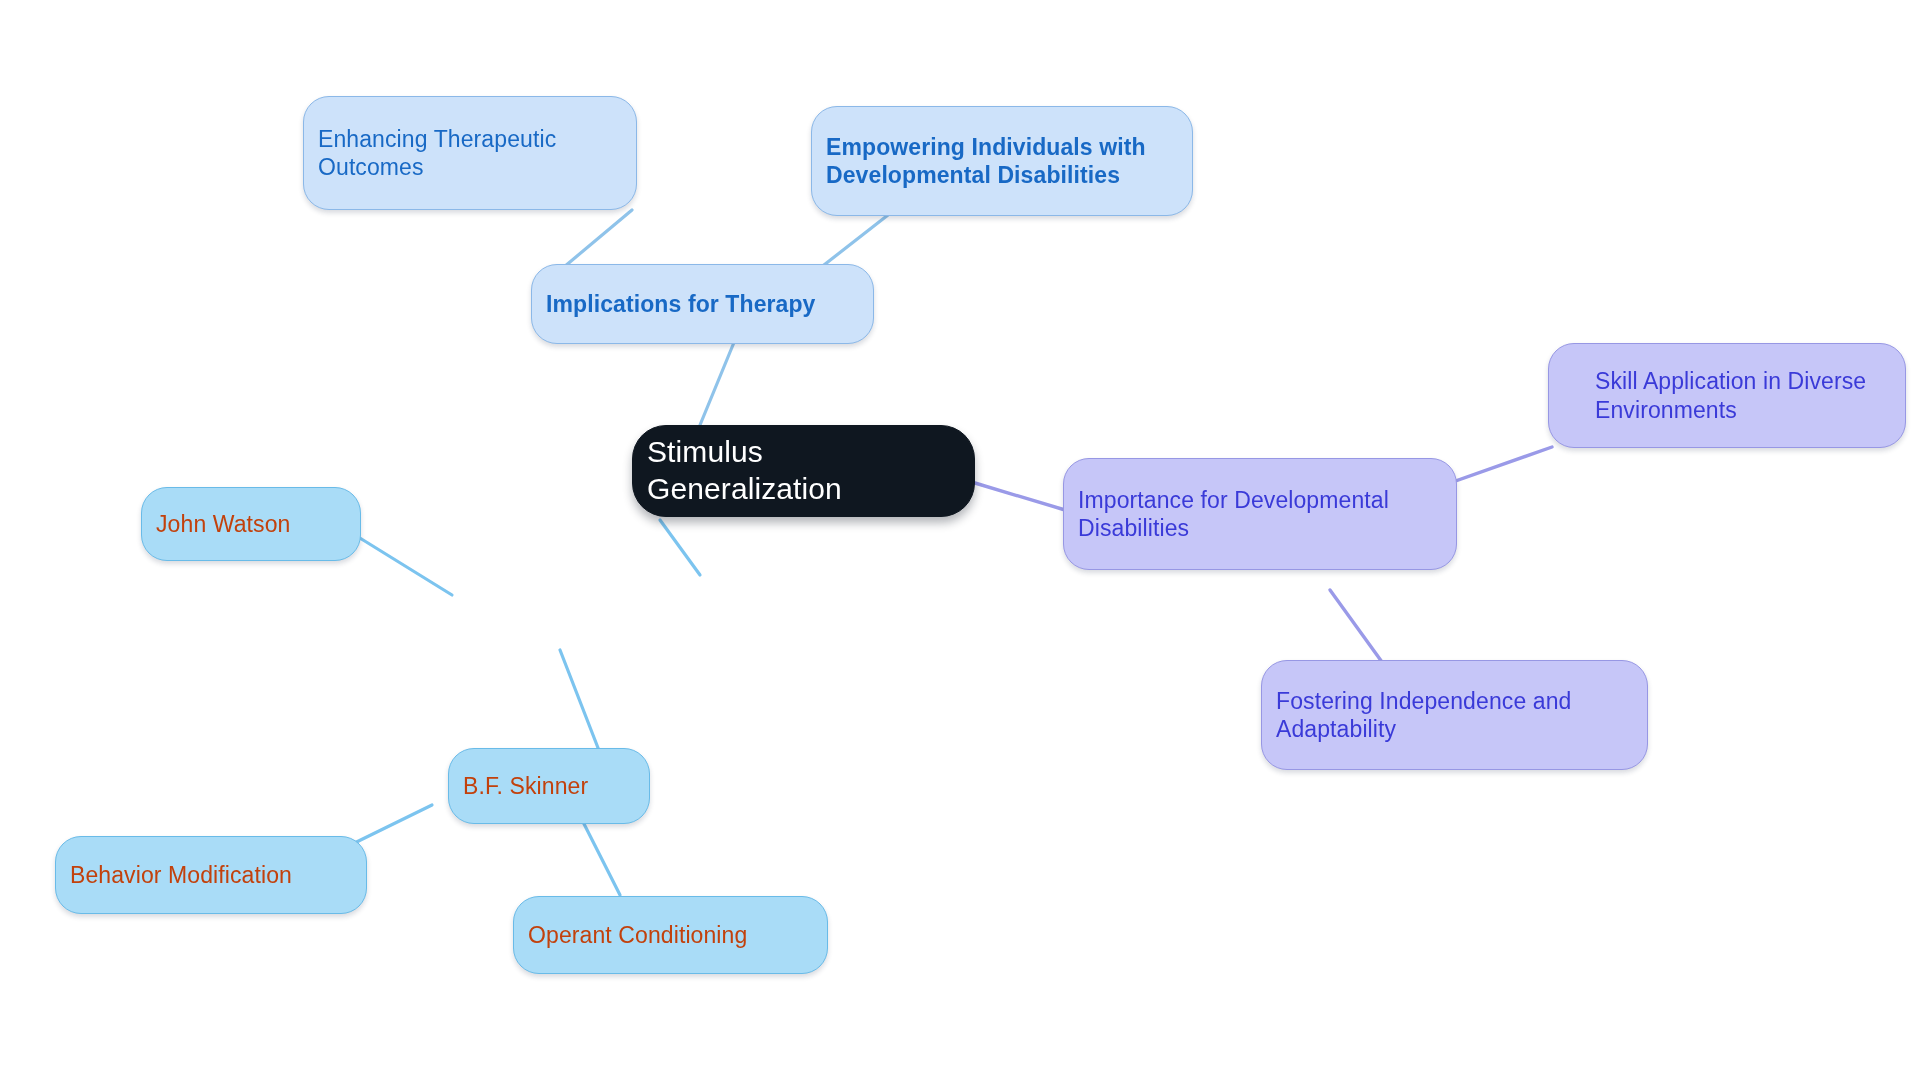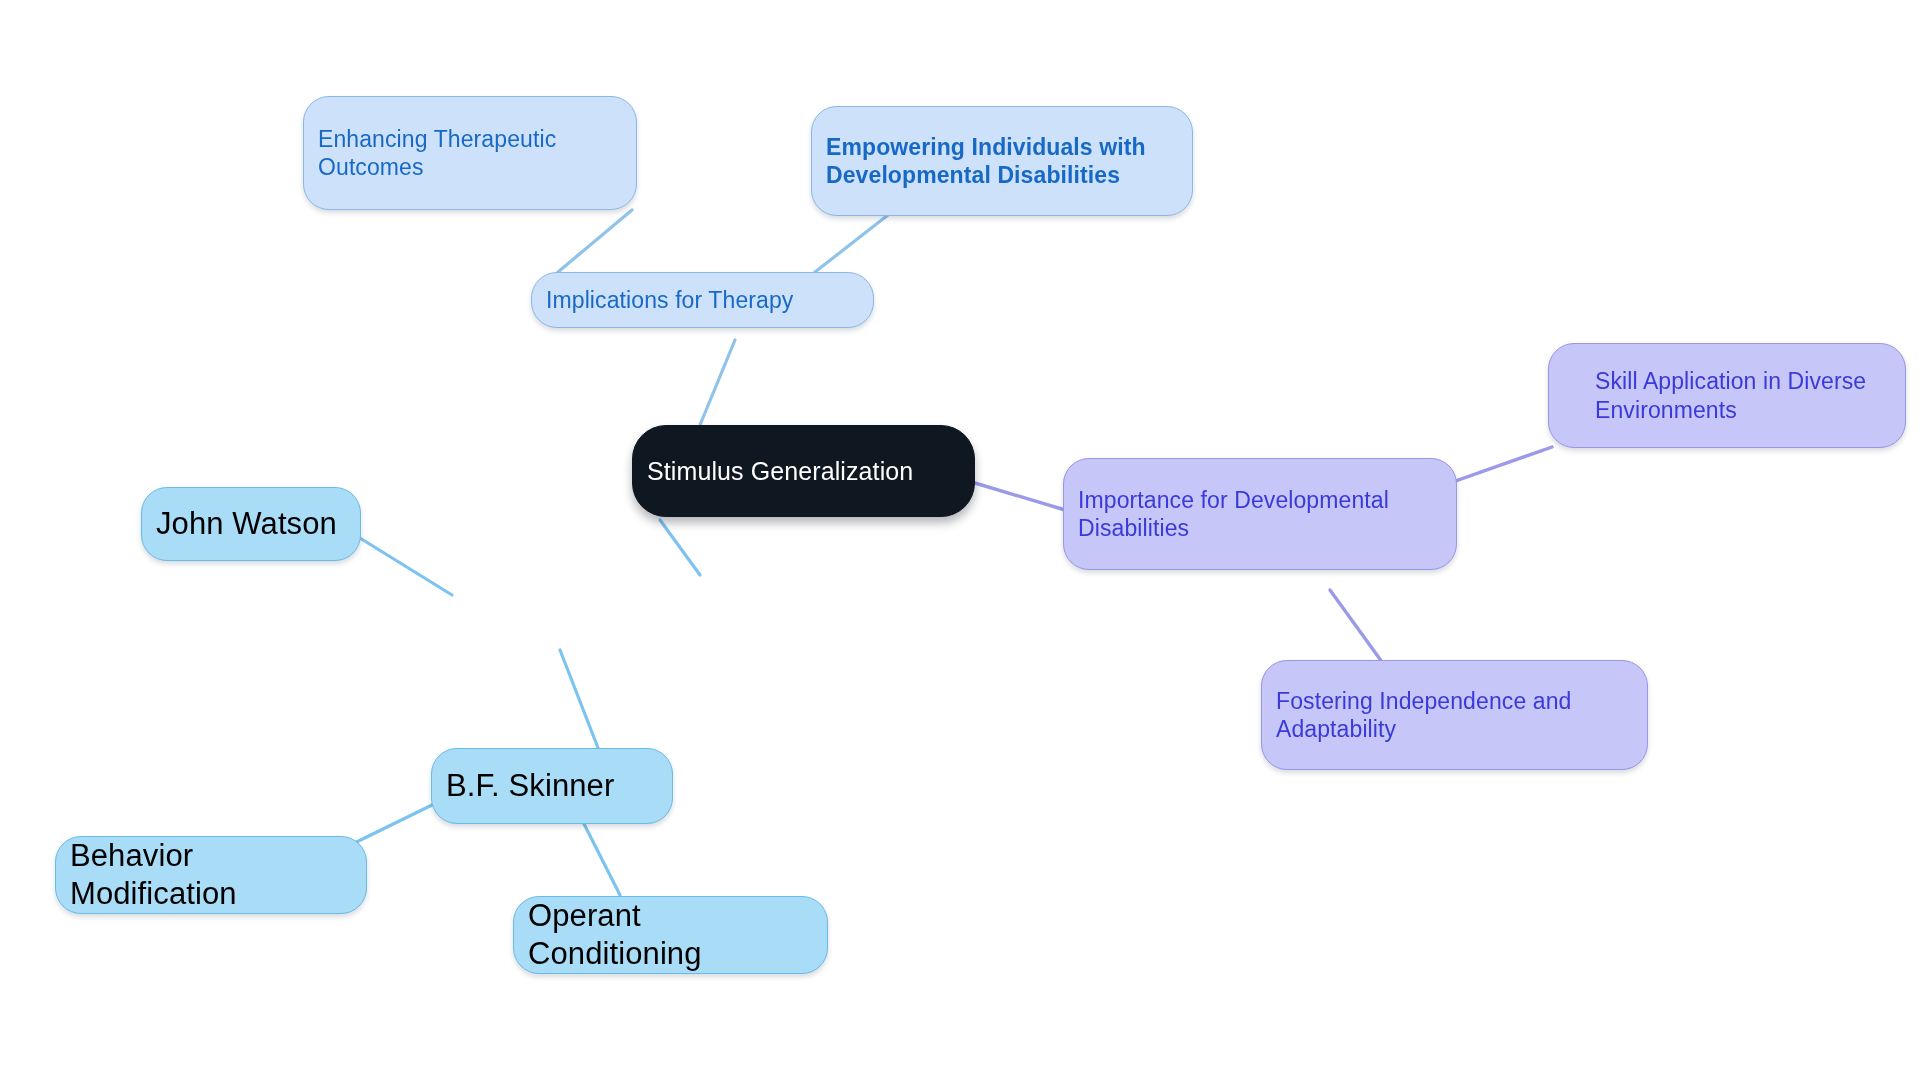"Implications for Therapy" div.node { font-weight: none -> bold; height: 56px -> 80px; top: 272px -> 264px }
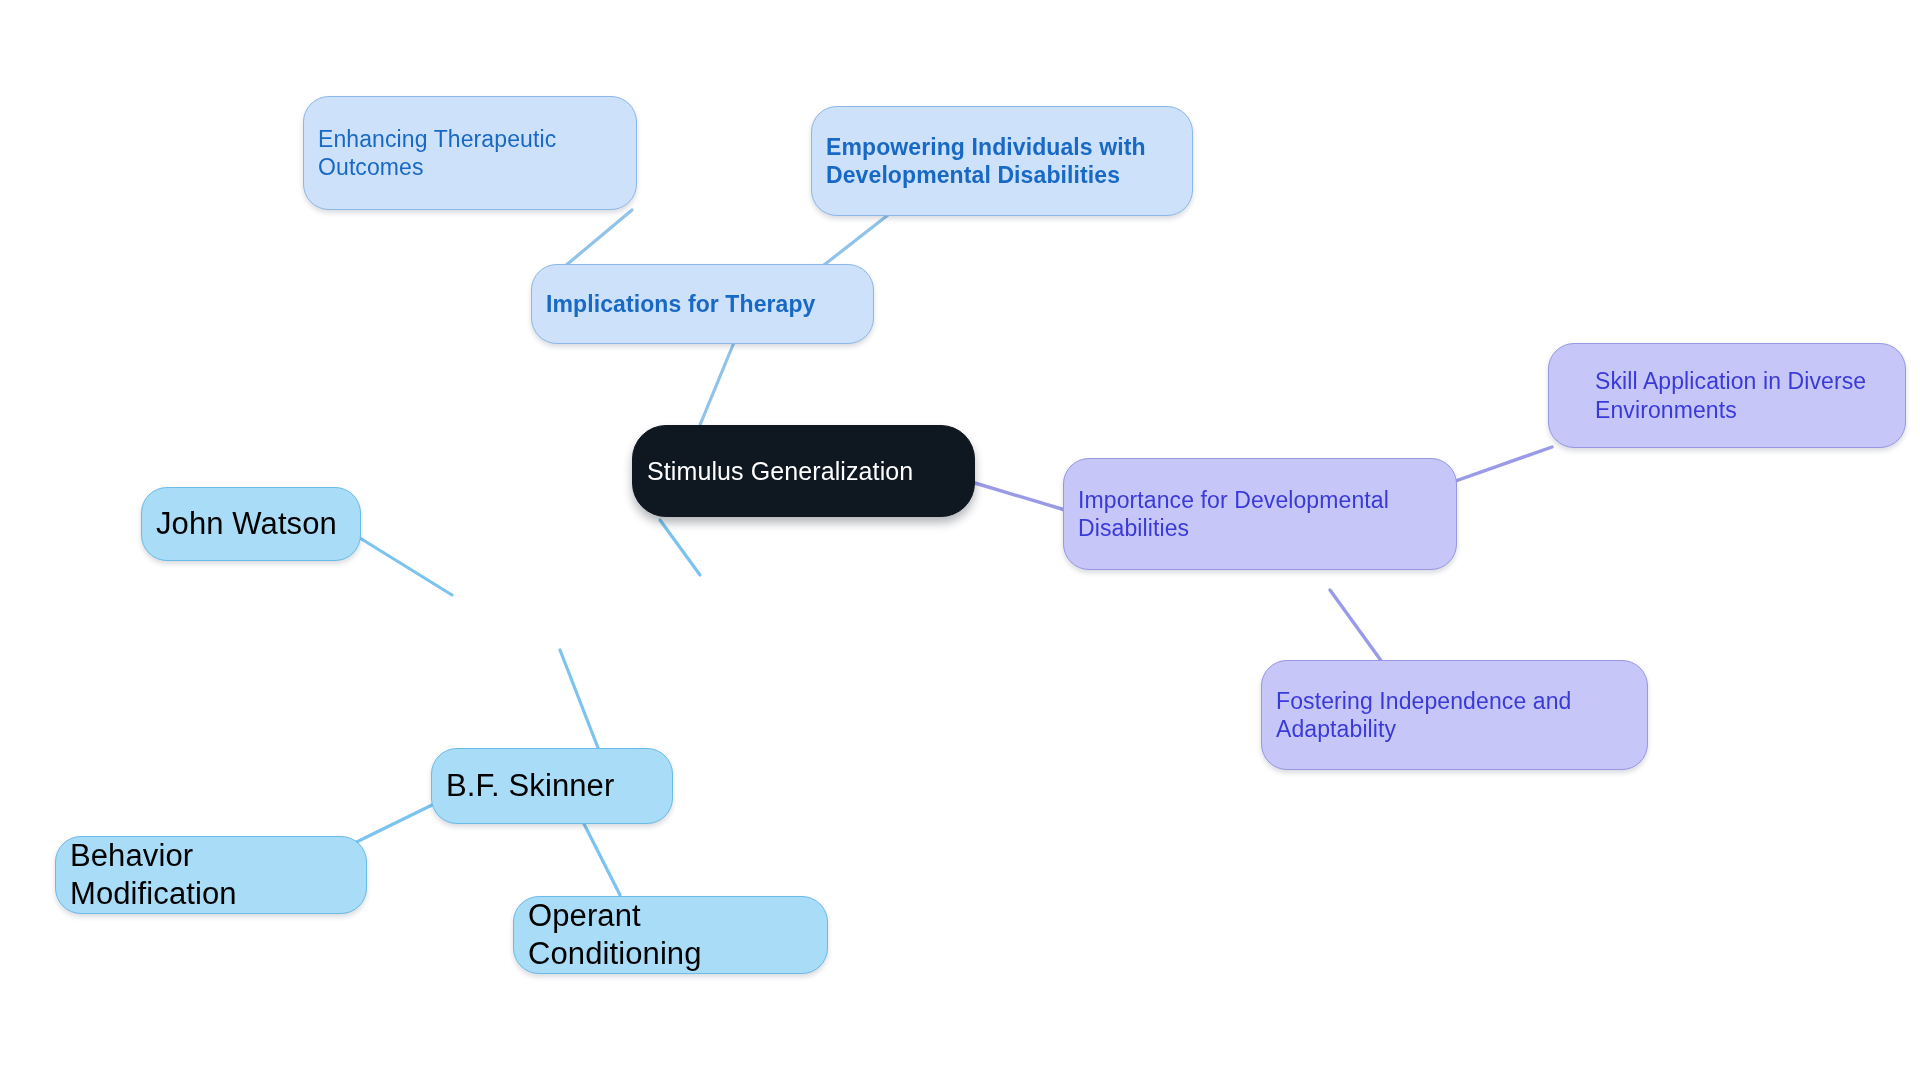"Stimulus Generalization" .node.root { font-size: 25px -> 30px }
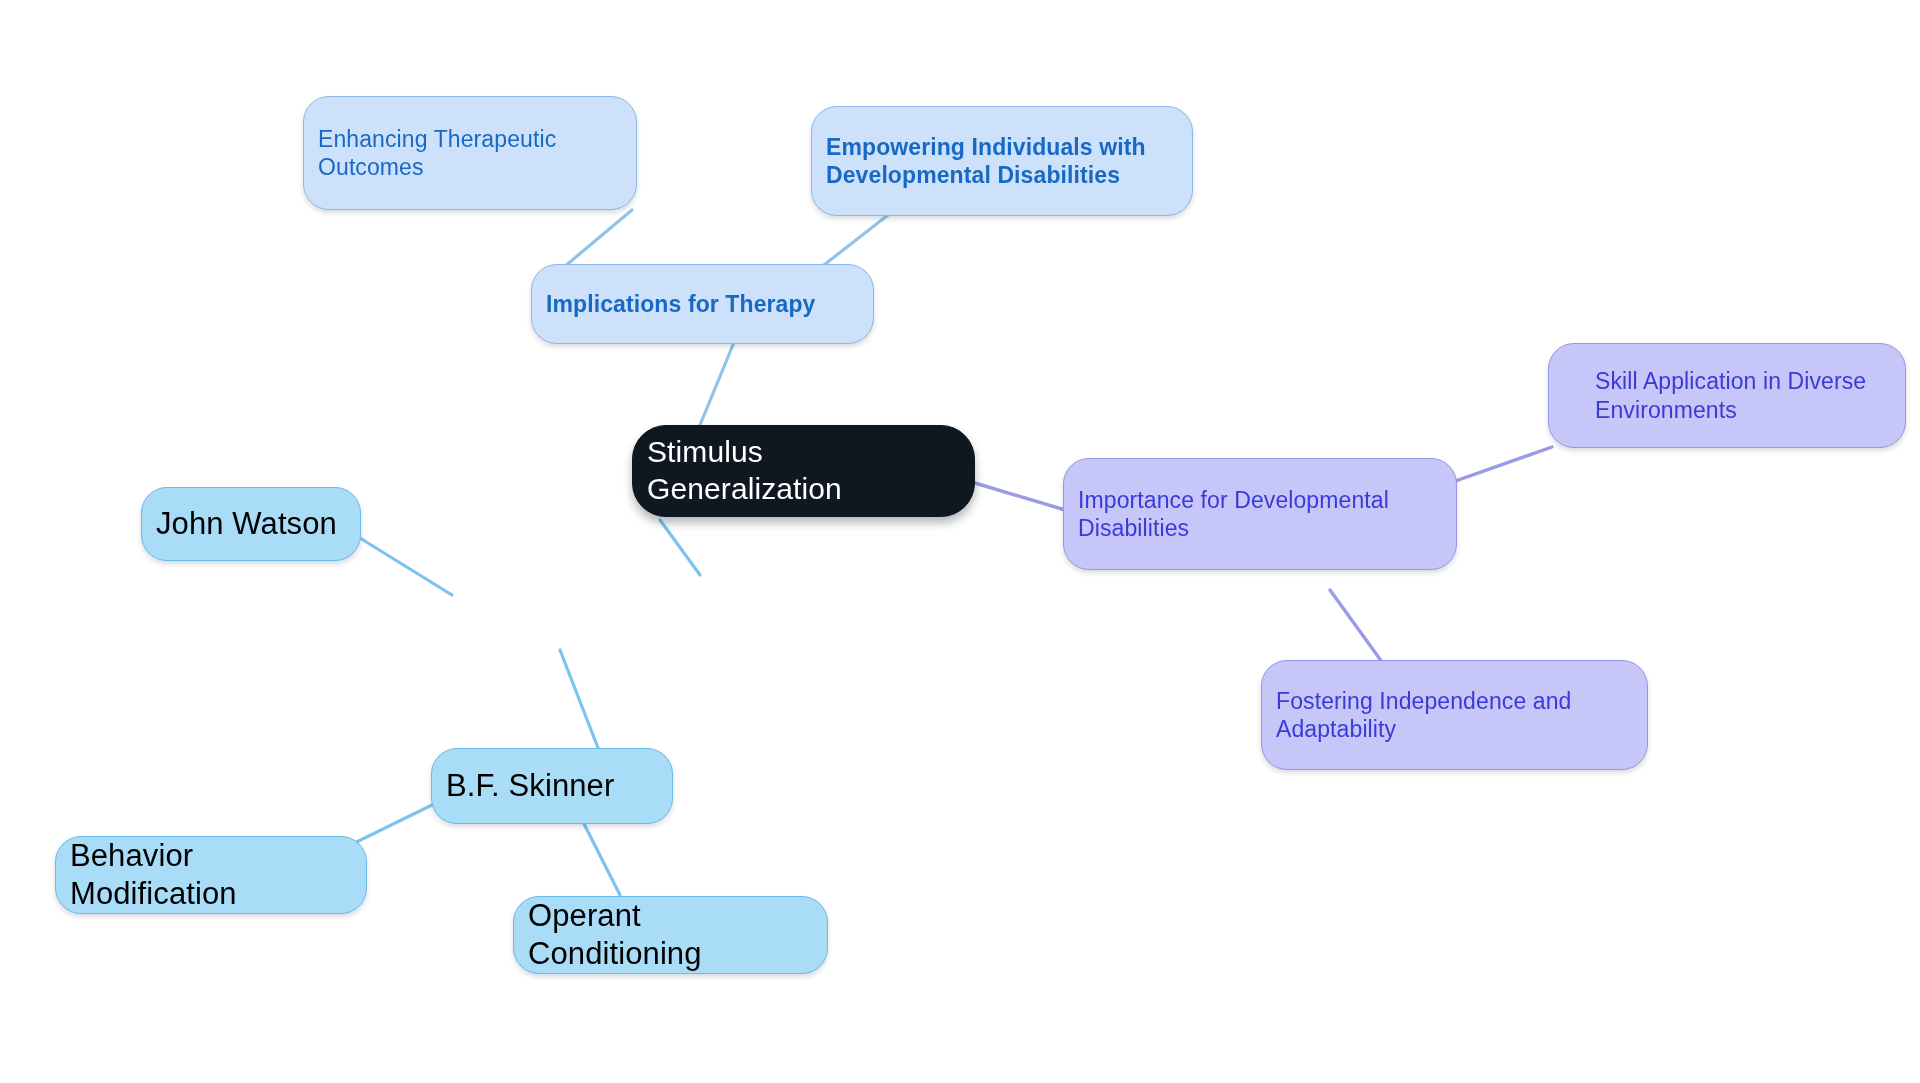"John Watson" .node.blue-sky { color: #000000 -> #c2410c; font-size: 31px -> 23px }
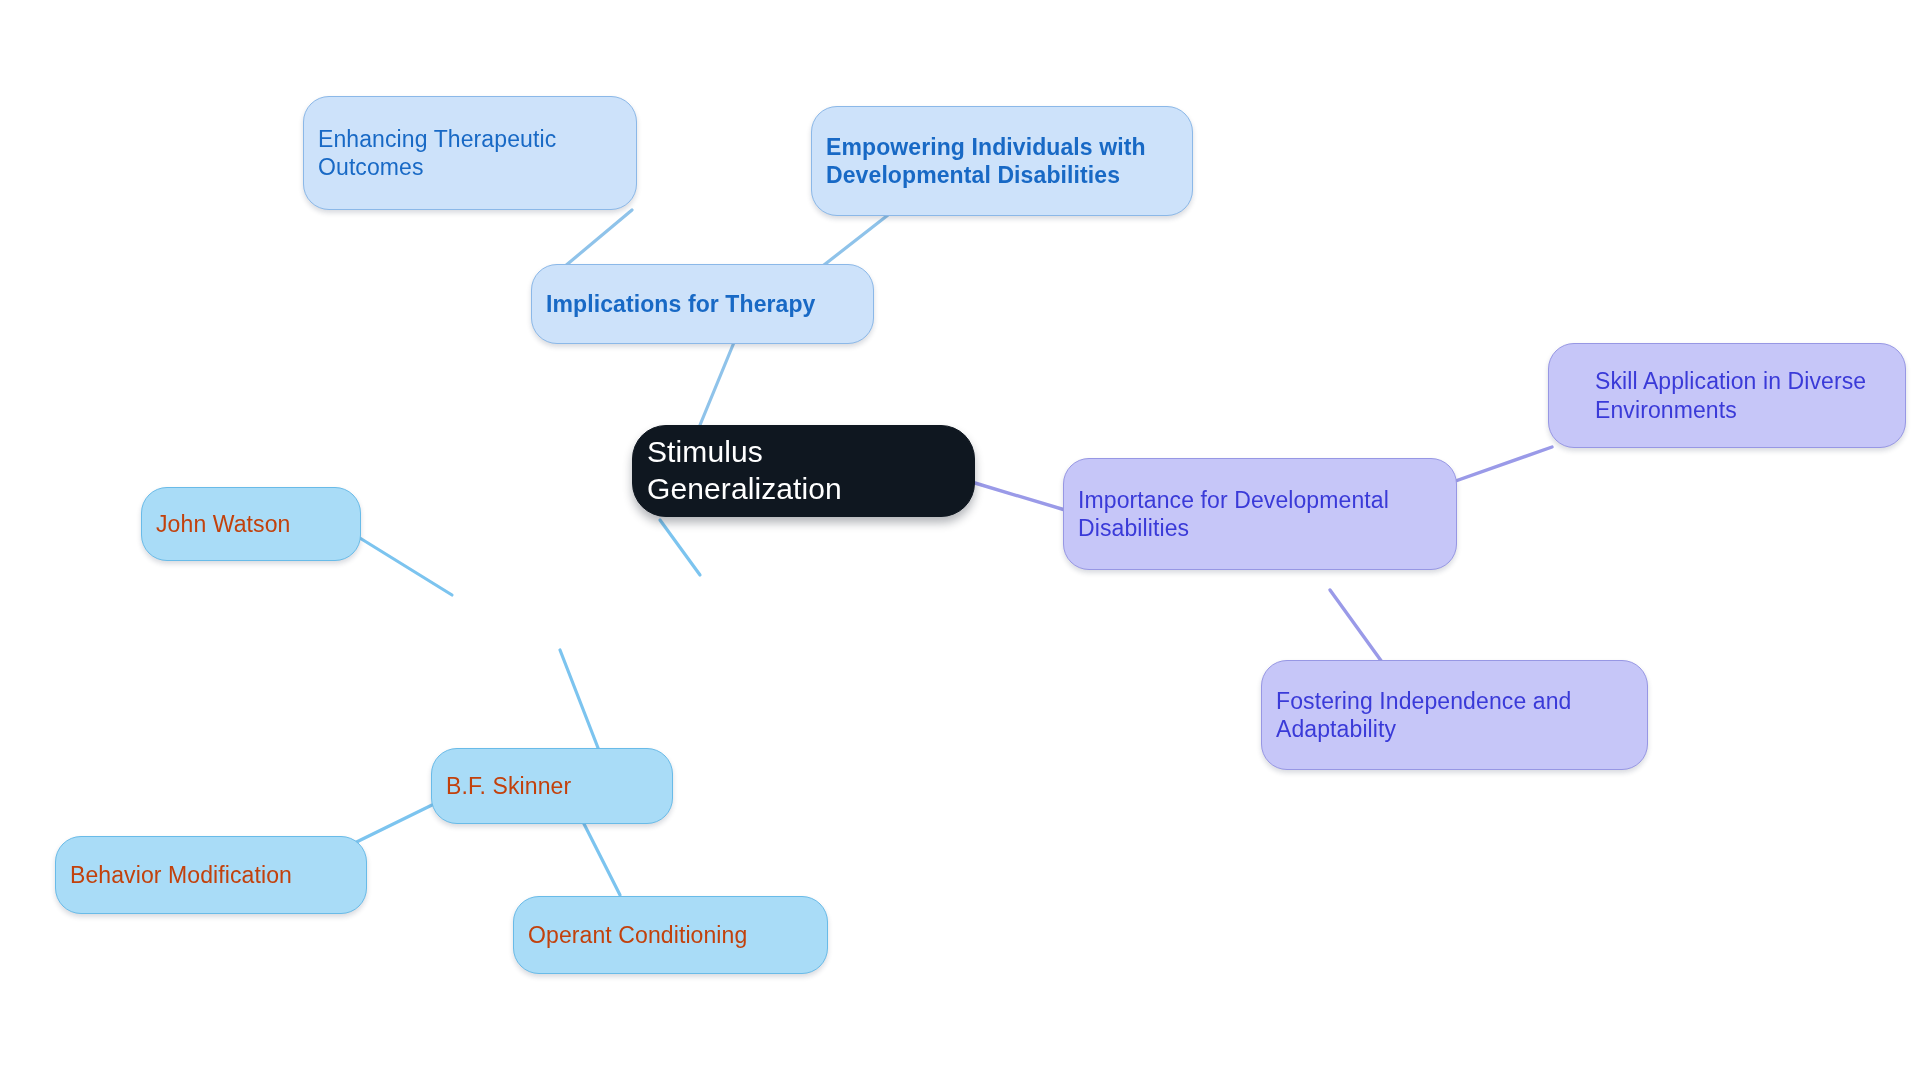"B.F. Skinner" div.node { left: 431px -> 448px; width: 242px -> 202px }
